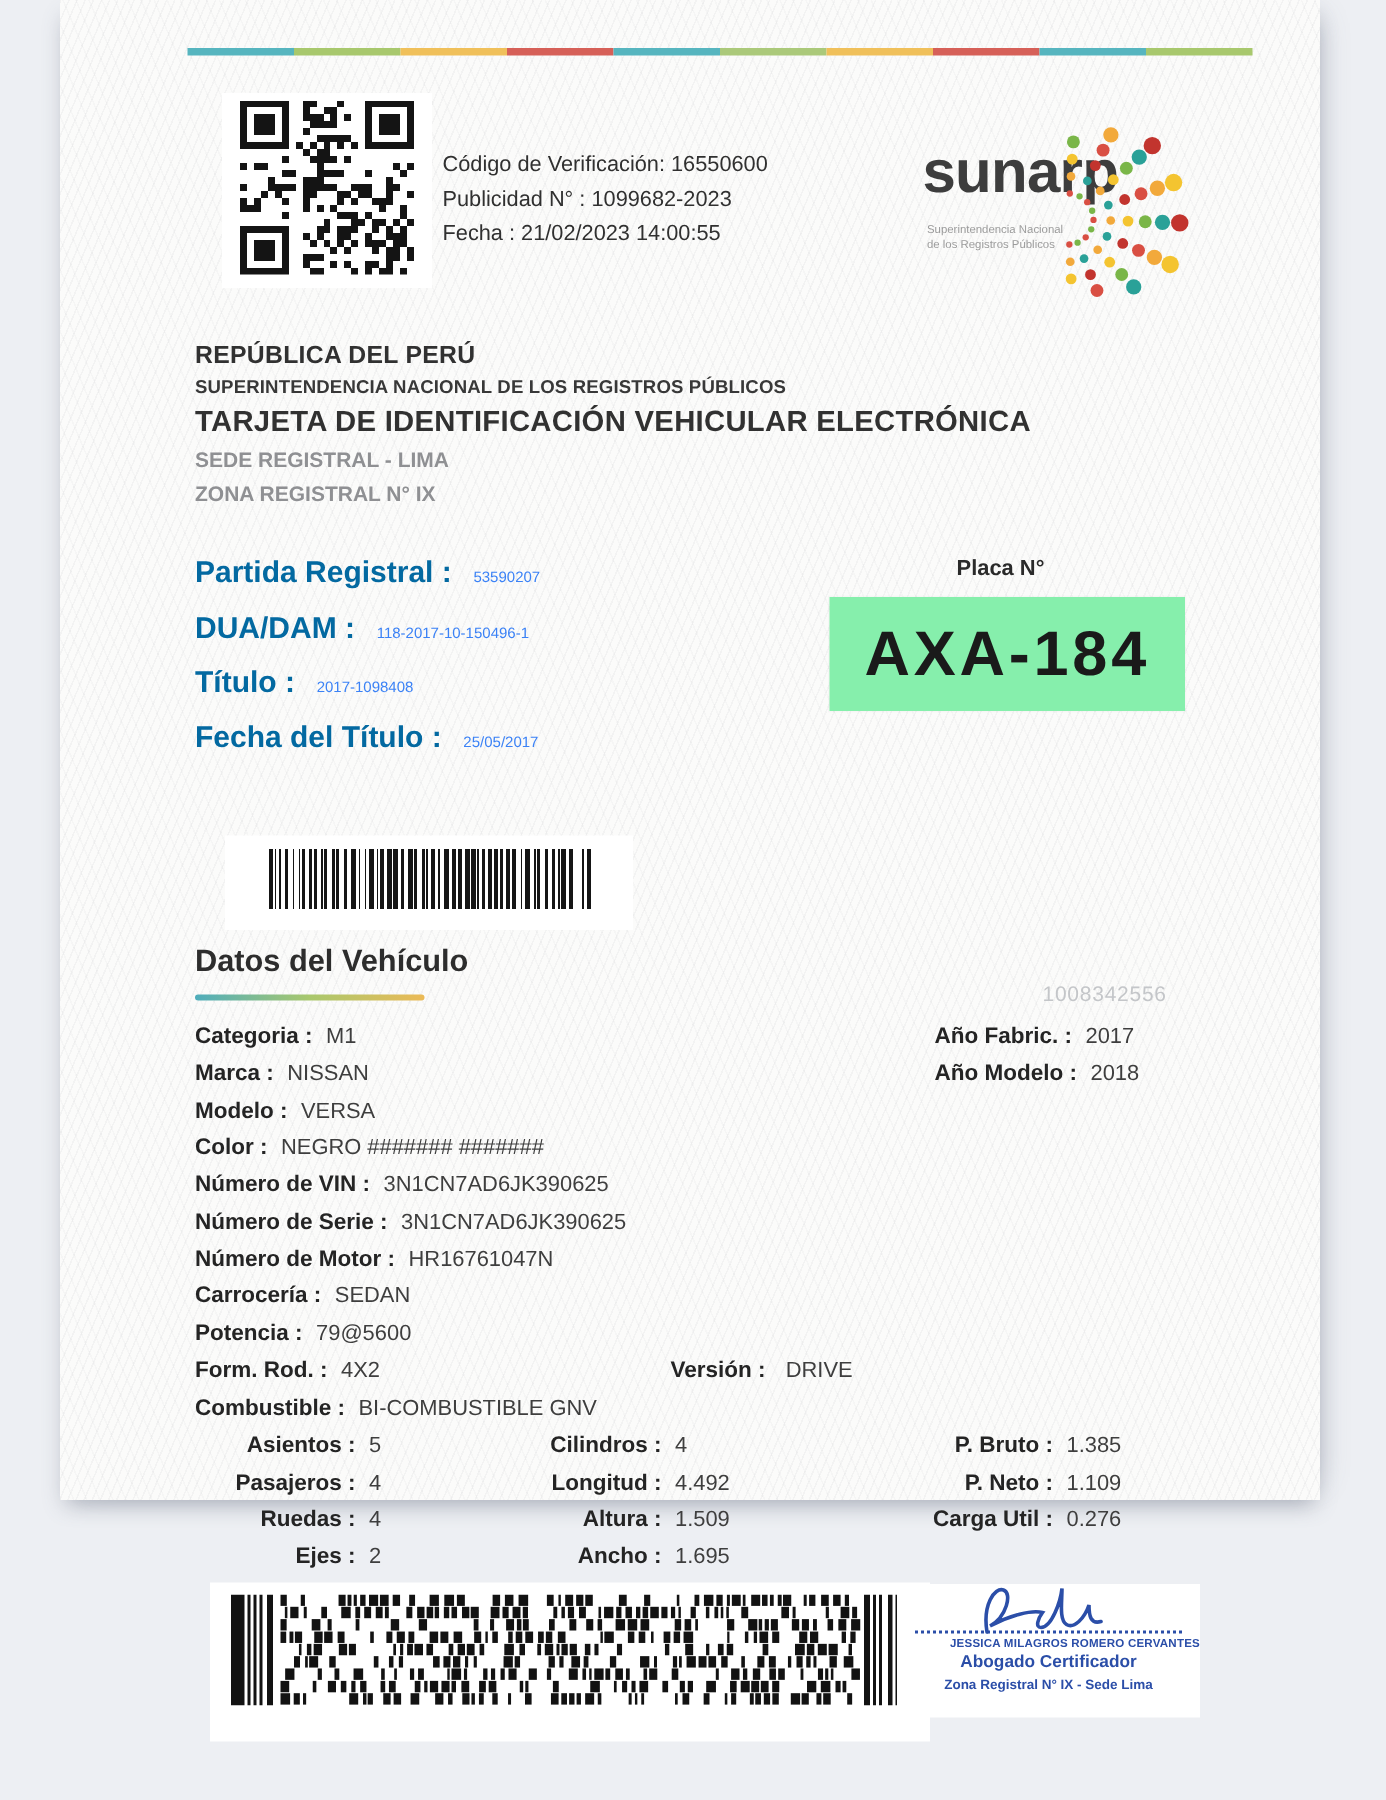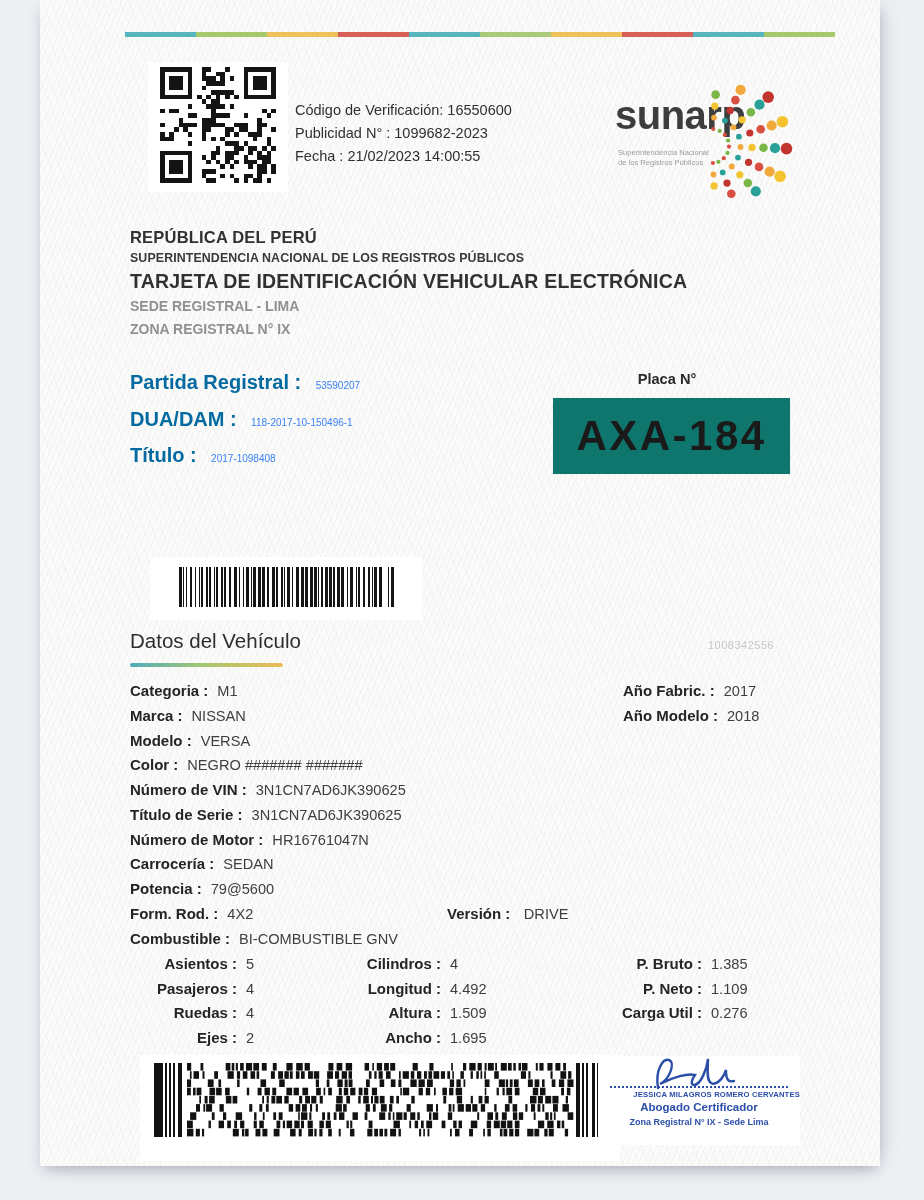"Código de Verificación: 16550600" .doc { height: 1166px -> 1000px }
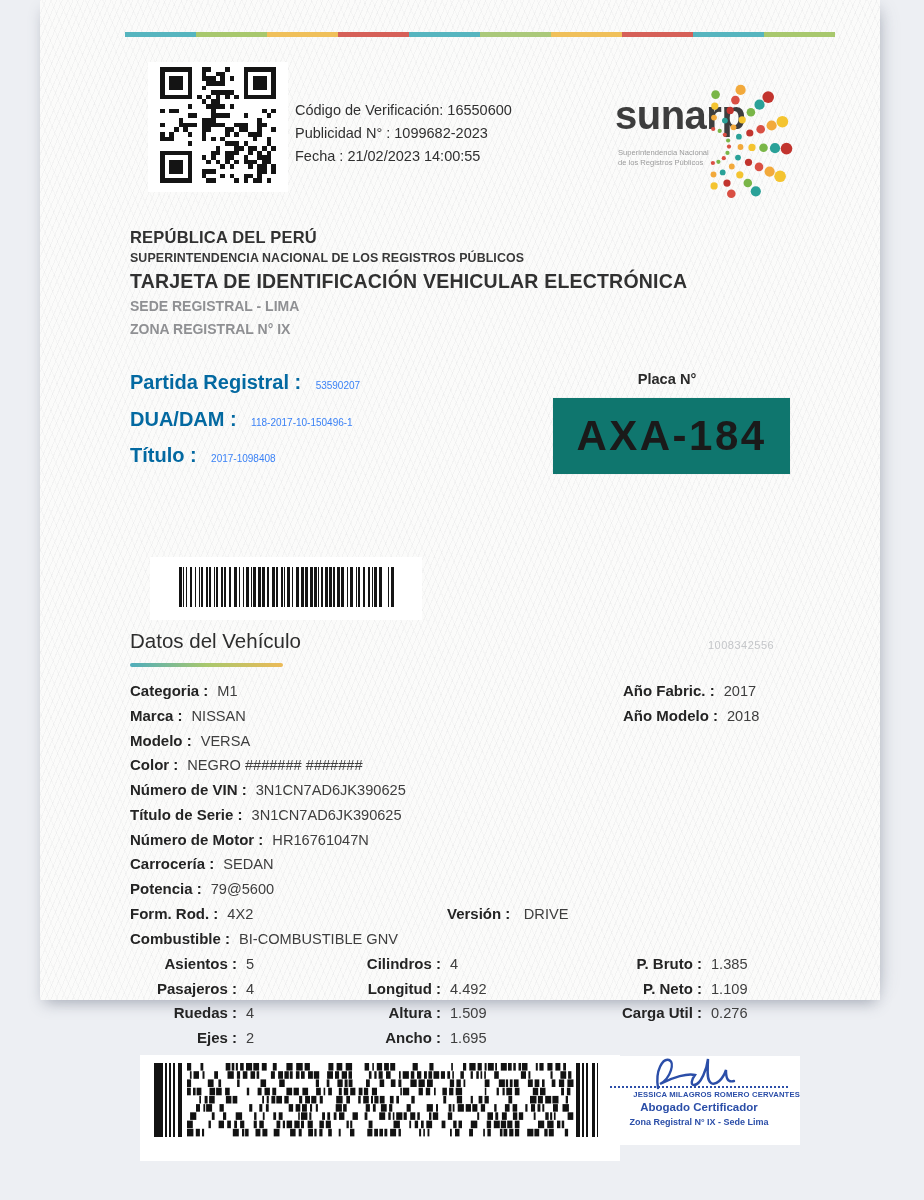"AXA-184" .plate-box { background: #0f766e -> #86efac }
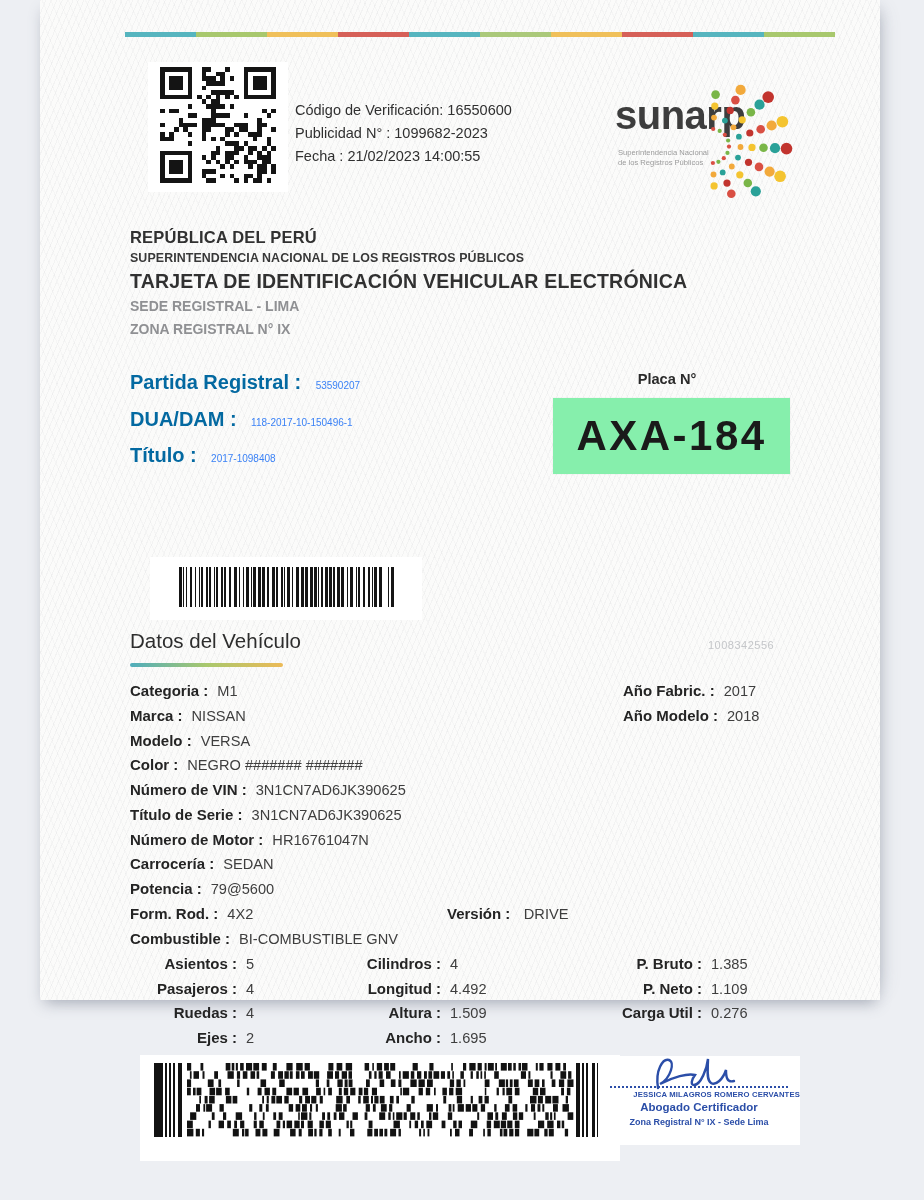"Fecha del Título : 25/05/2017" div.rrow { html: none -> <div> <span>Fecha del Título :</span> <span>25/05/2017</span> </div> }
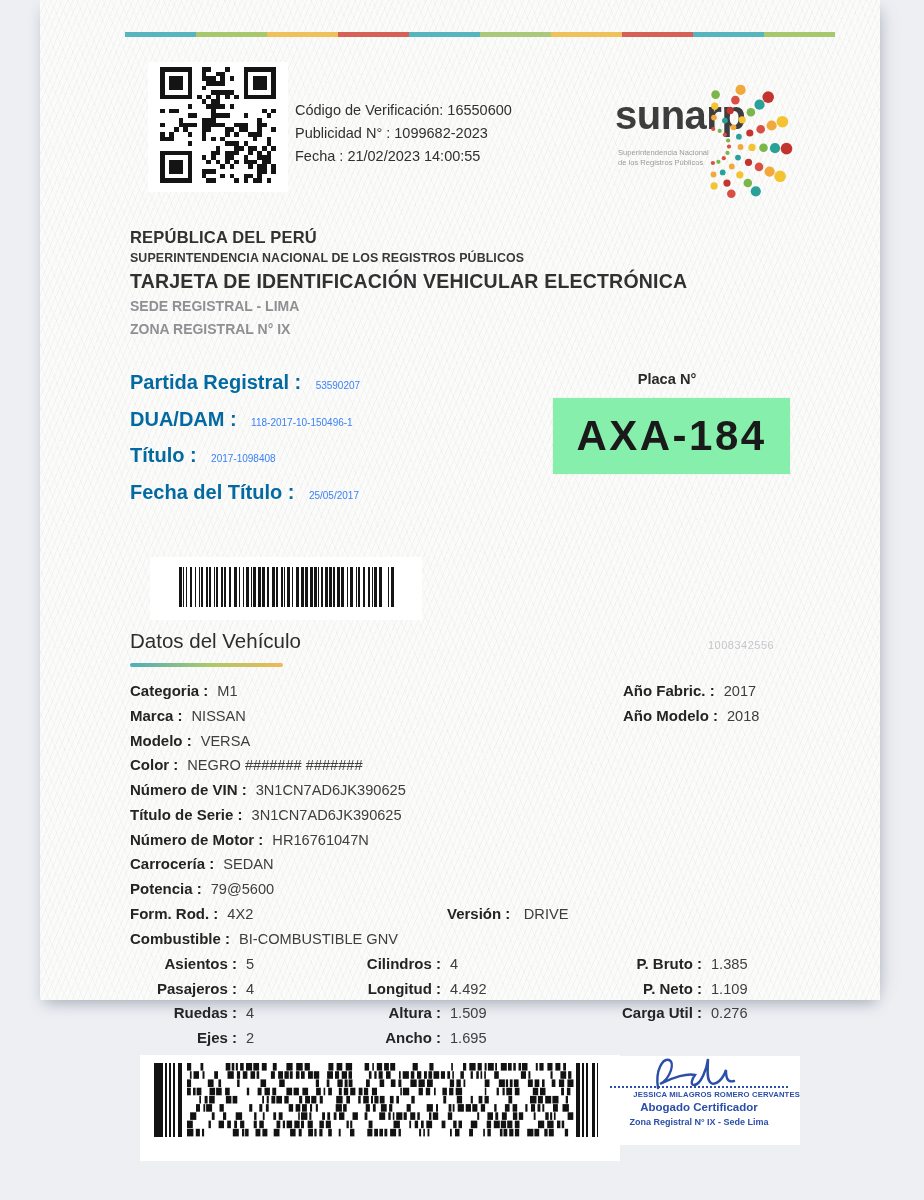"Datos del Vehículo" .sec-title { font-weight: 400 -> 700 }
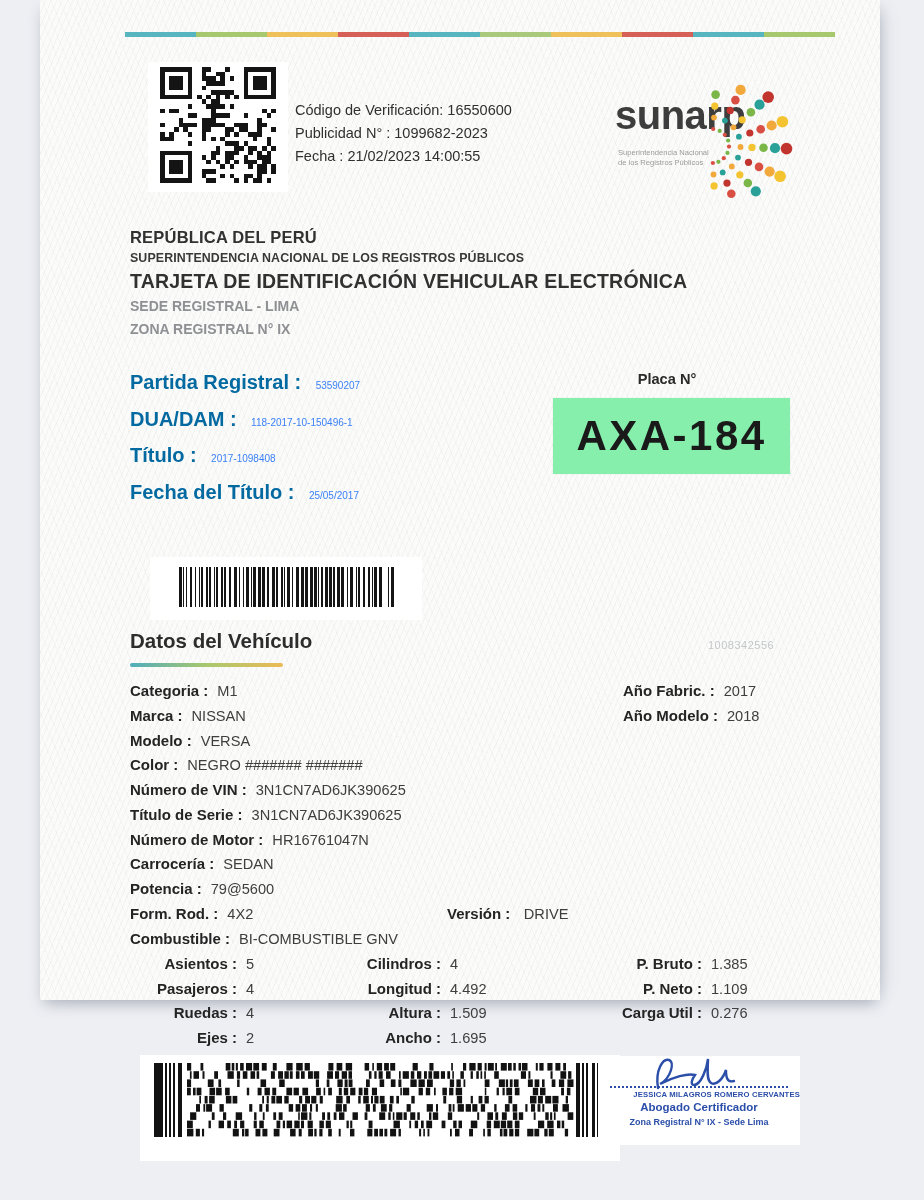"1008342556" .watermark { font-size: 11px -> 14px; margin-left: 13px -> none; top: 639px -> 654px }
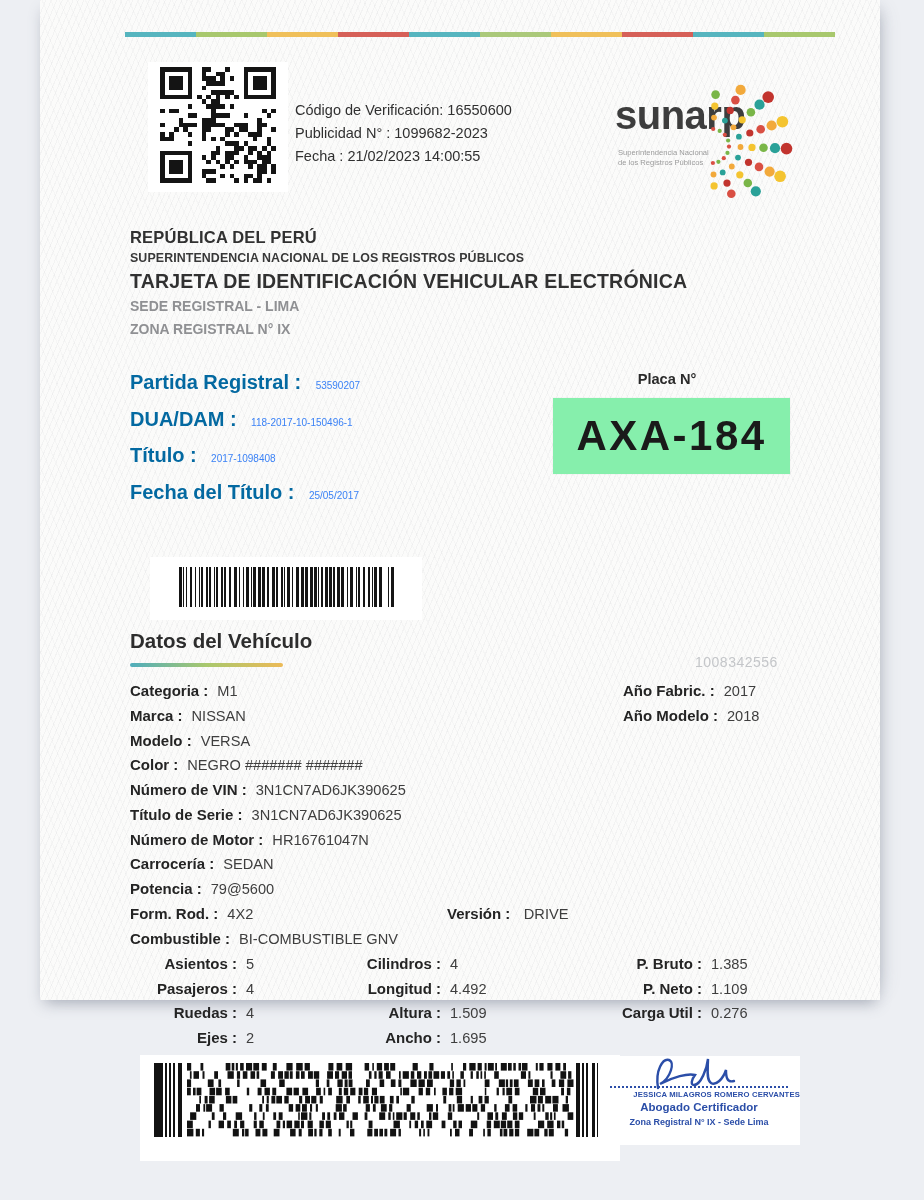"Título de Serie :" span.flabel { text: Título -> Número }
